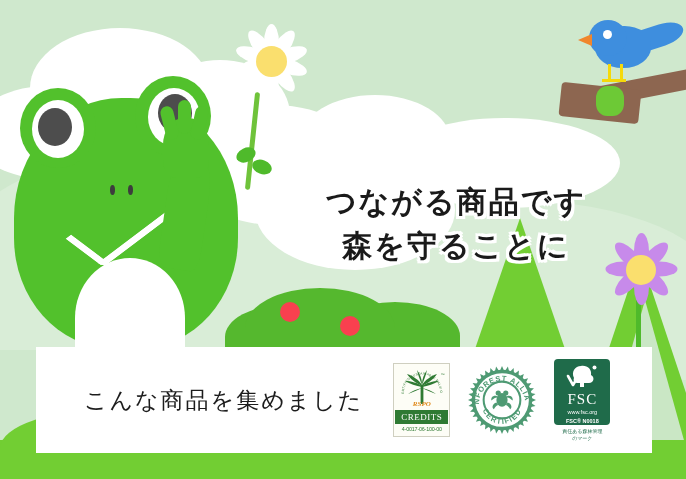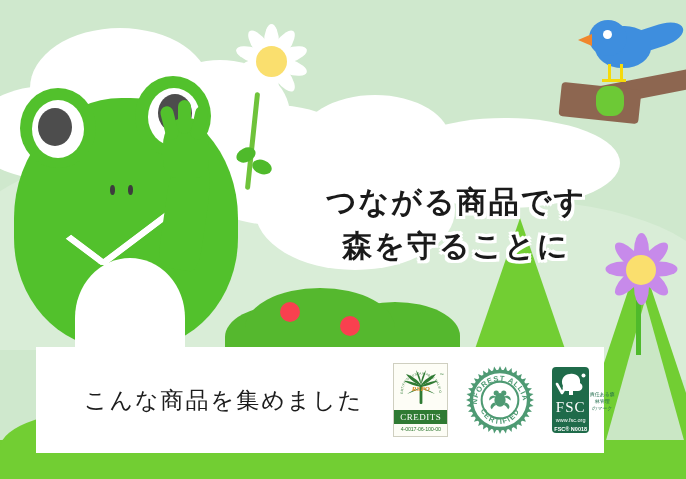"こんな商品を集めました" .card { width: 568px -> 616px }
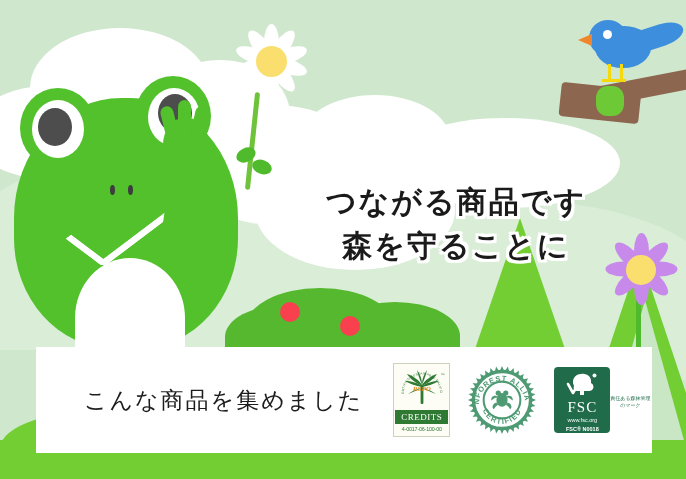"RSPO" .rspo-rspo-word { bottom: 17px -> 2px }
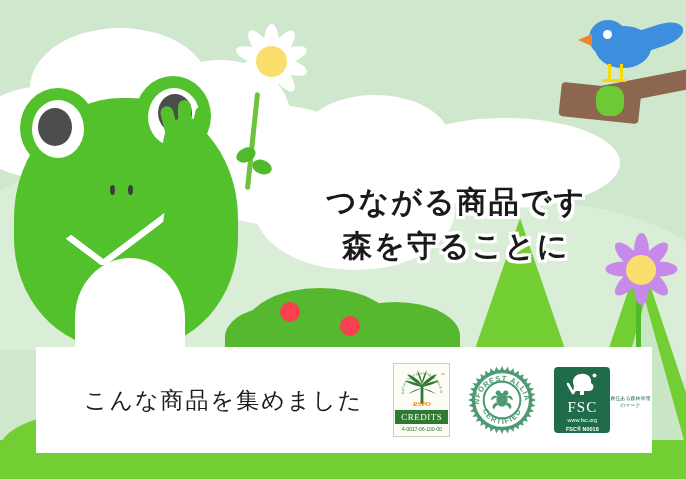"FSC" .fsc-wrap { flex-direction: row -> column }
